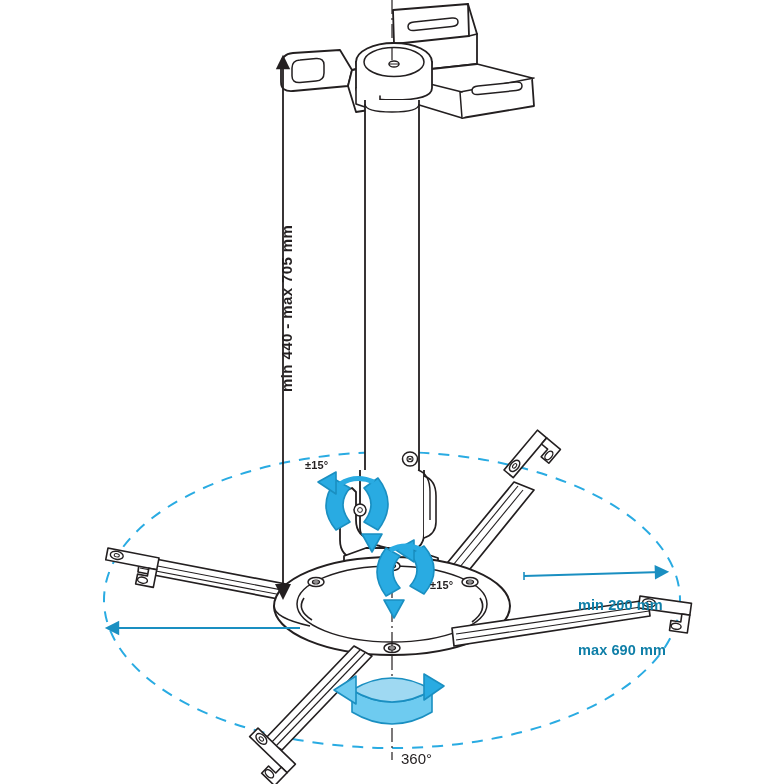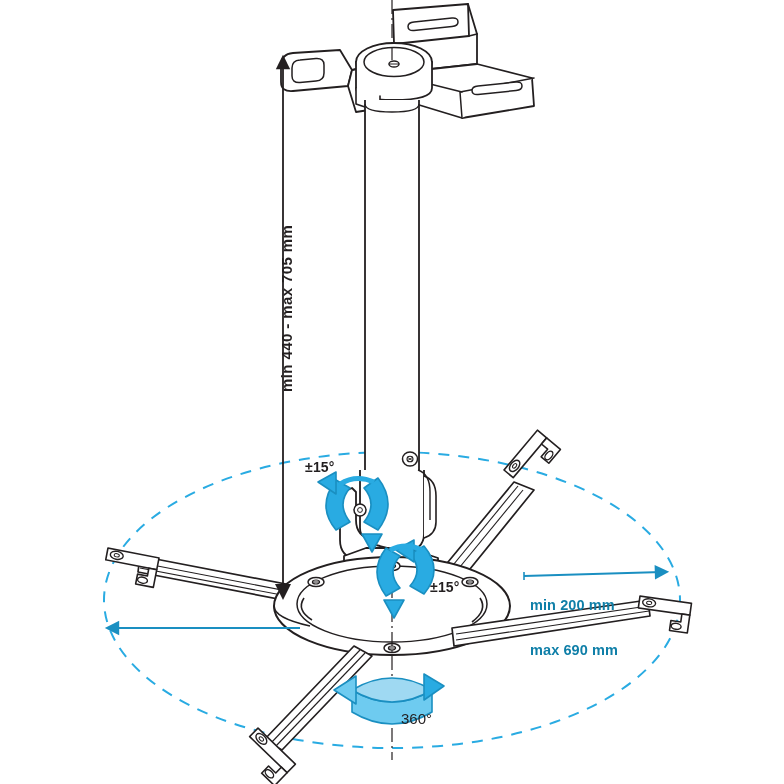"±15°" .lbl-dark { font-size: 14px -> 11px }
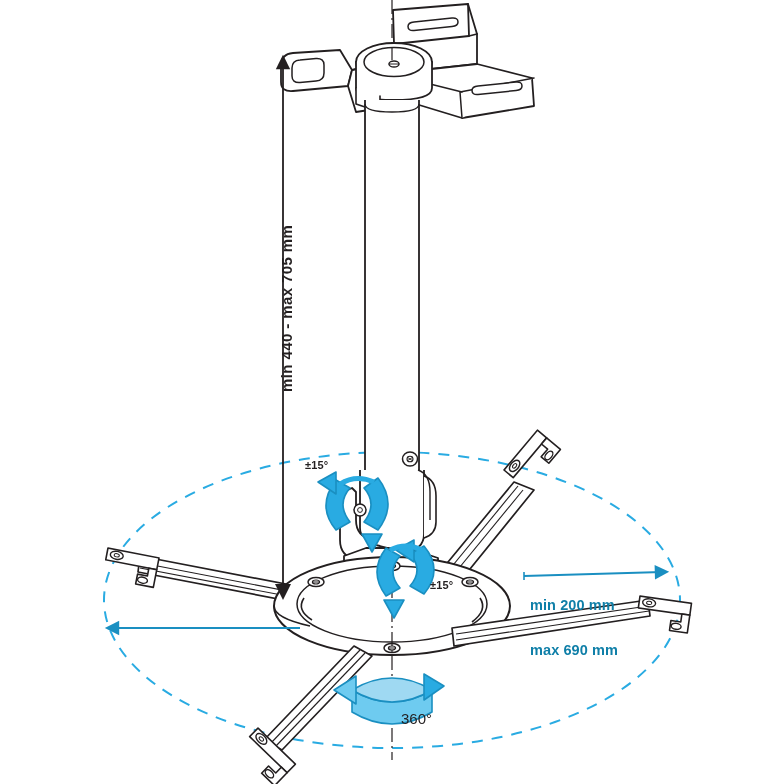"min 200 mm" .lbl-blue { margin-left: none -> 48px }
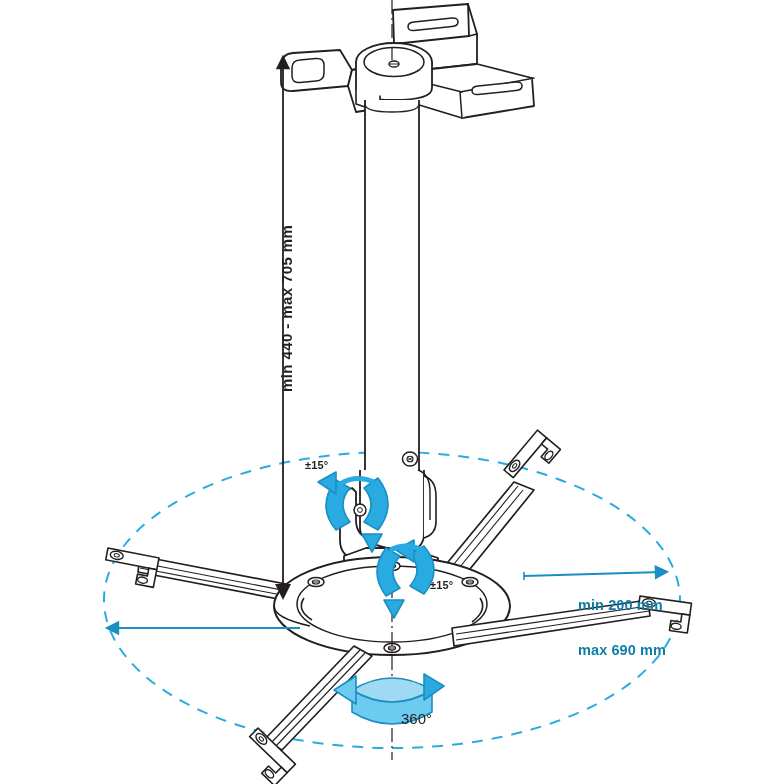"360°" .lbl-360 { margin-top: none -> 40px }
